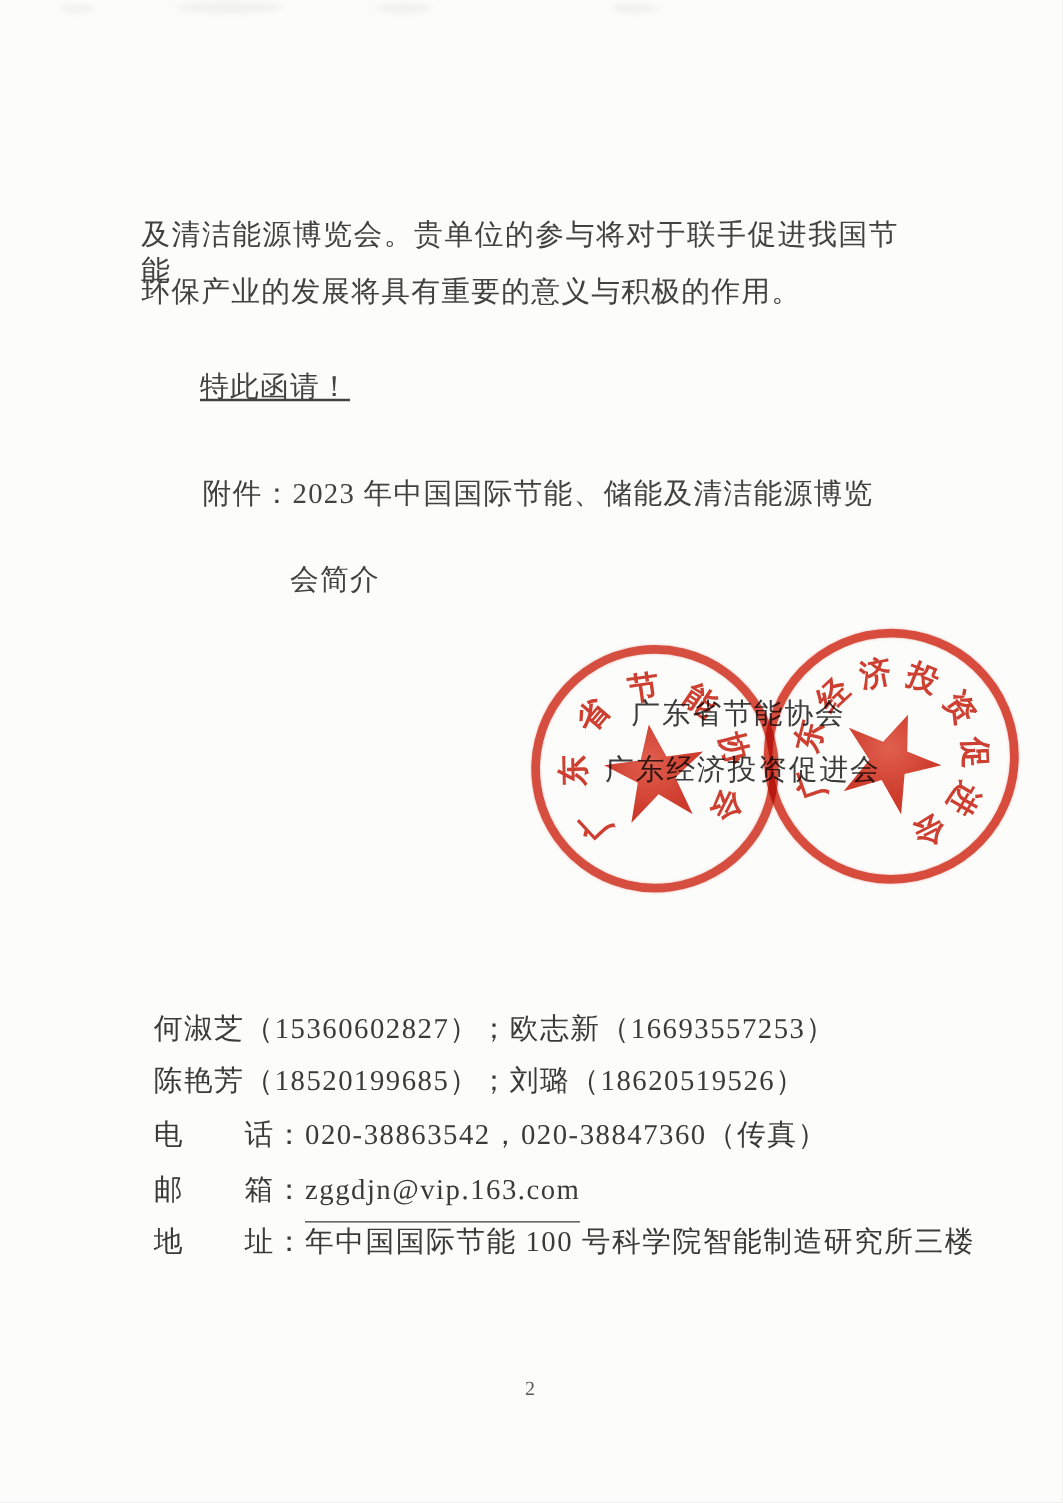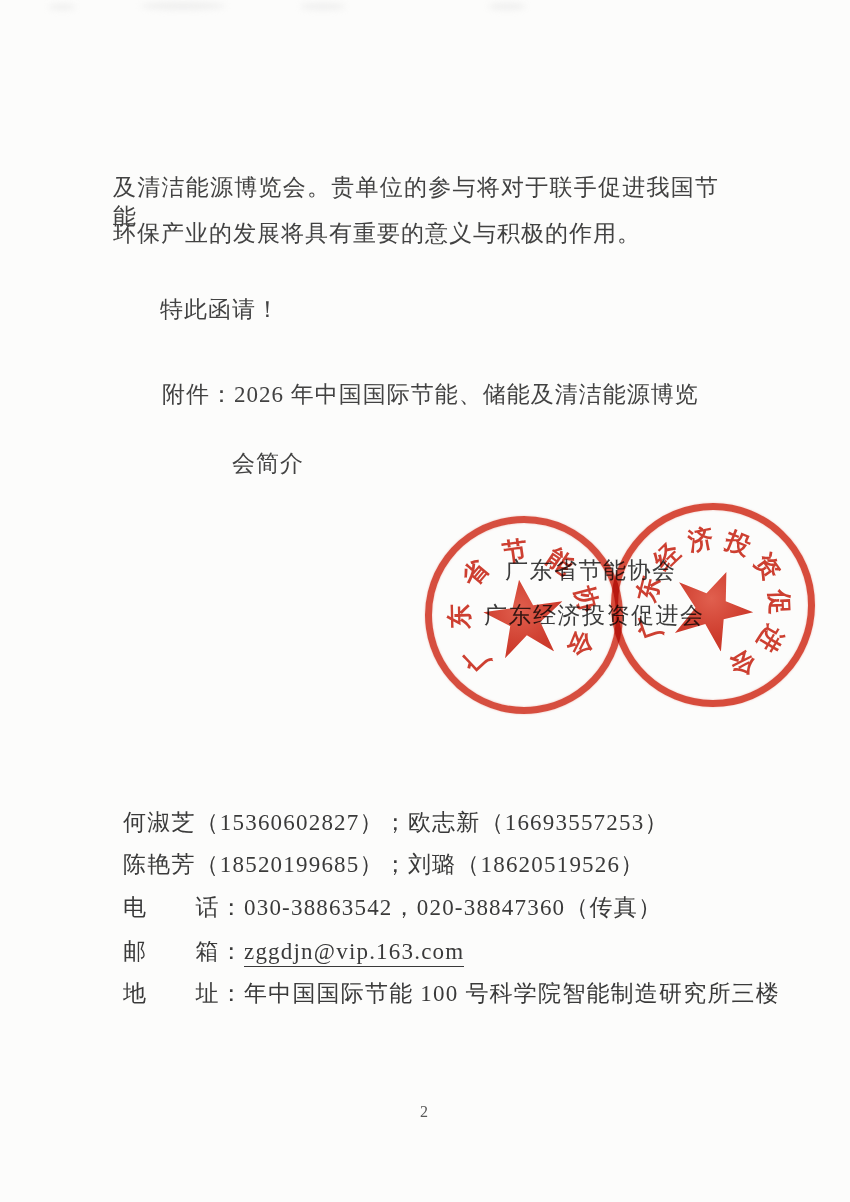"特此函请！" .closing { text-decoration: none -> underline }
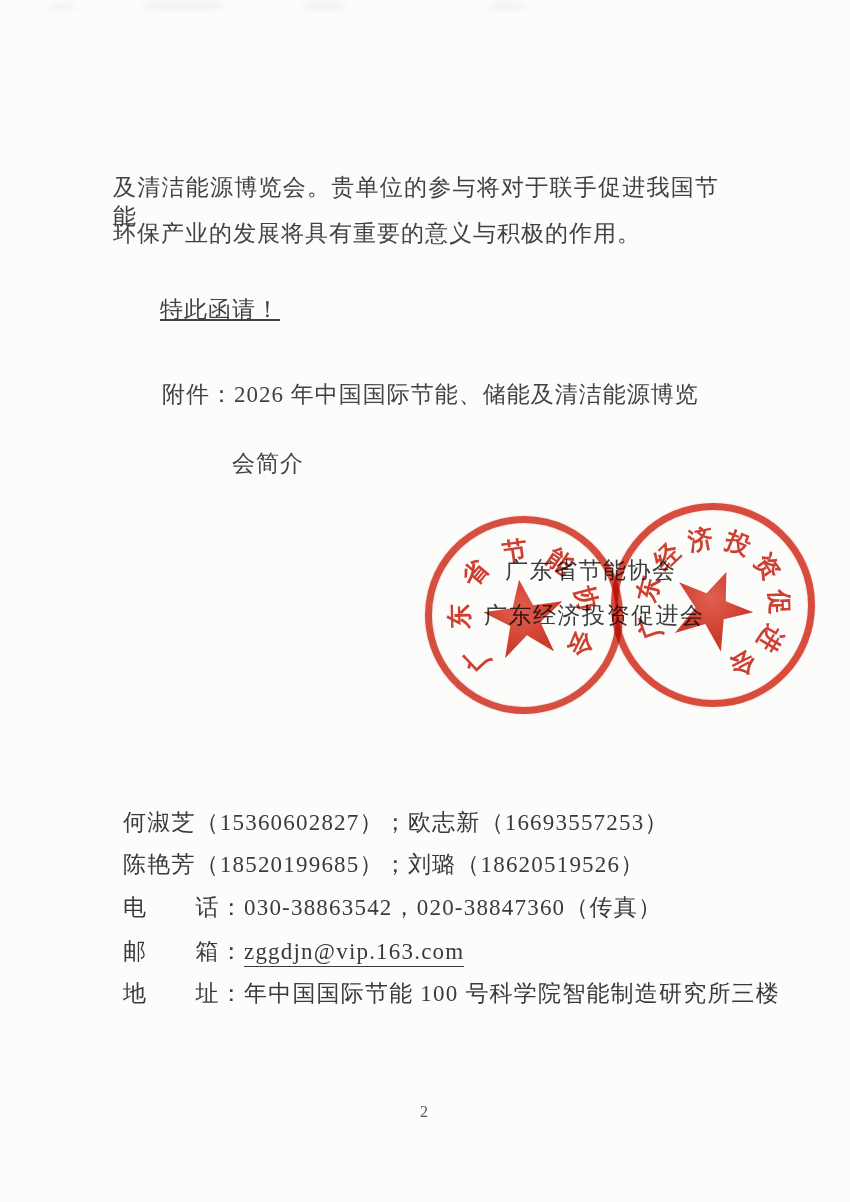"附件：2026 年中国国际节能、储能及清洁能源博览" div.txt { text: 2026 -> 2023 }
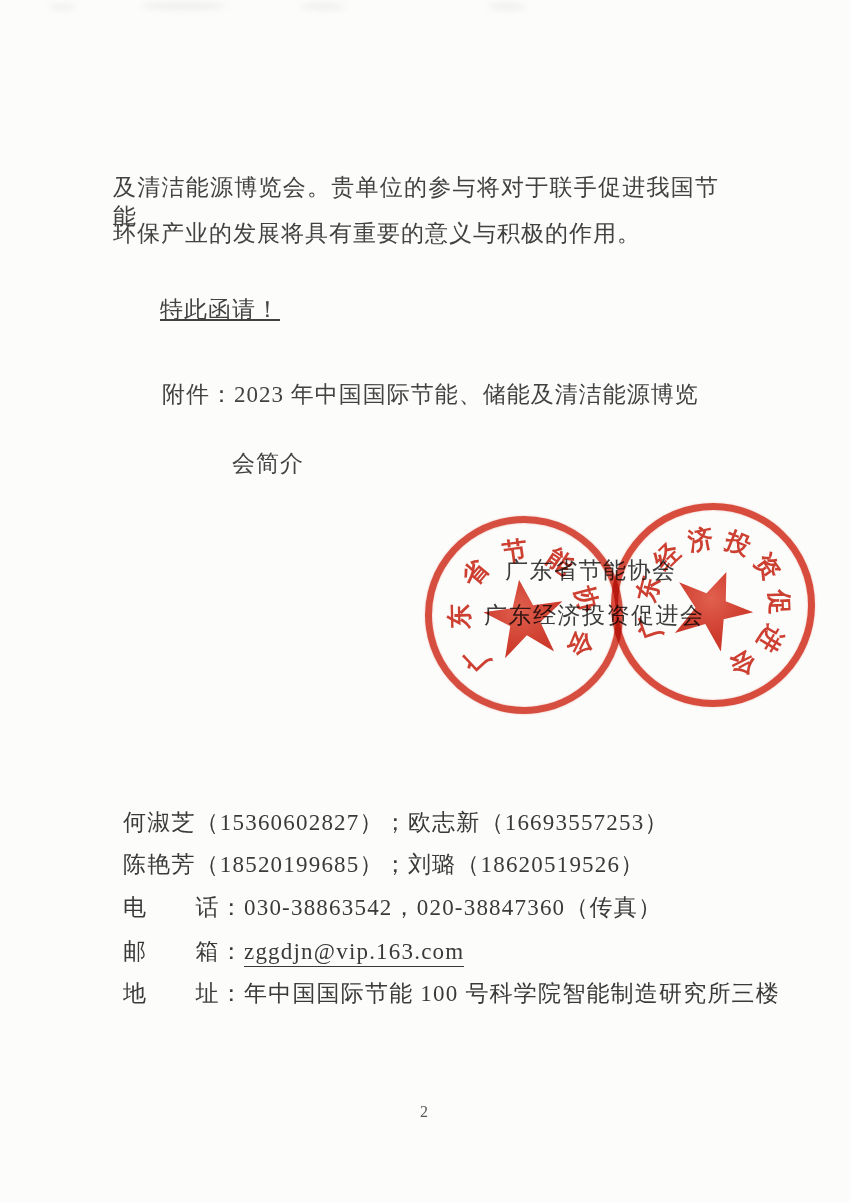"030-38863542，020-38847360（传真）" span { text: 030-38863542 -> 020-38863542 }
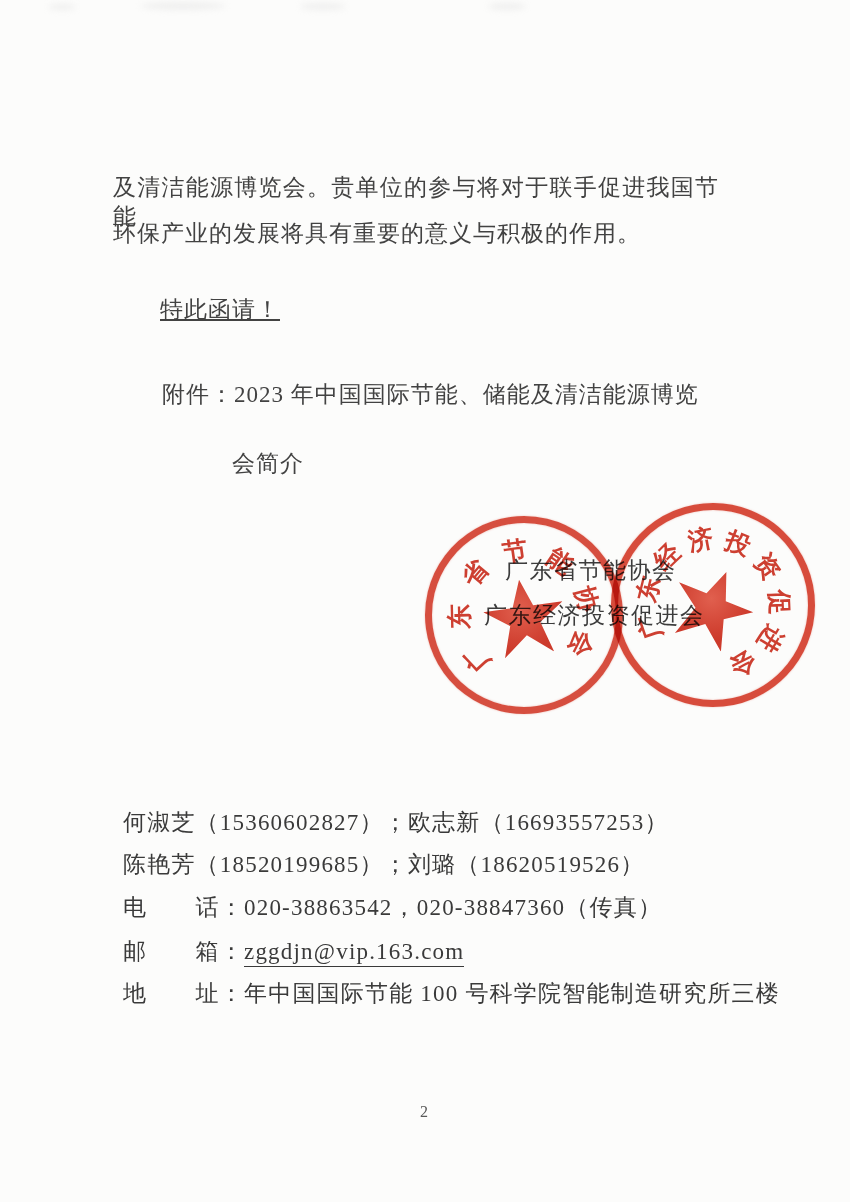"zggdjn@vip.163.com" .email-link { padding-bottom: 2px -> 13px }
